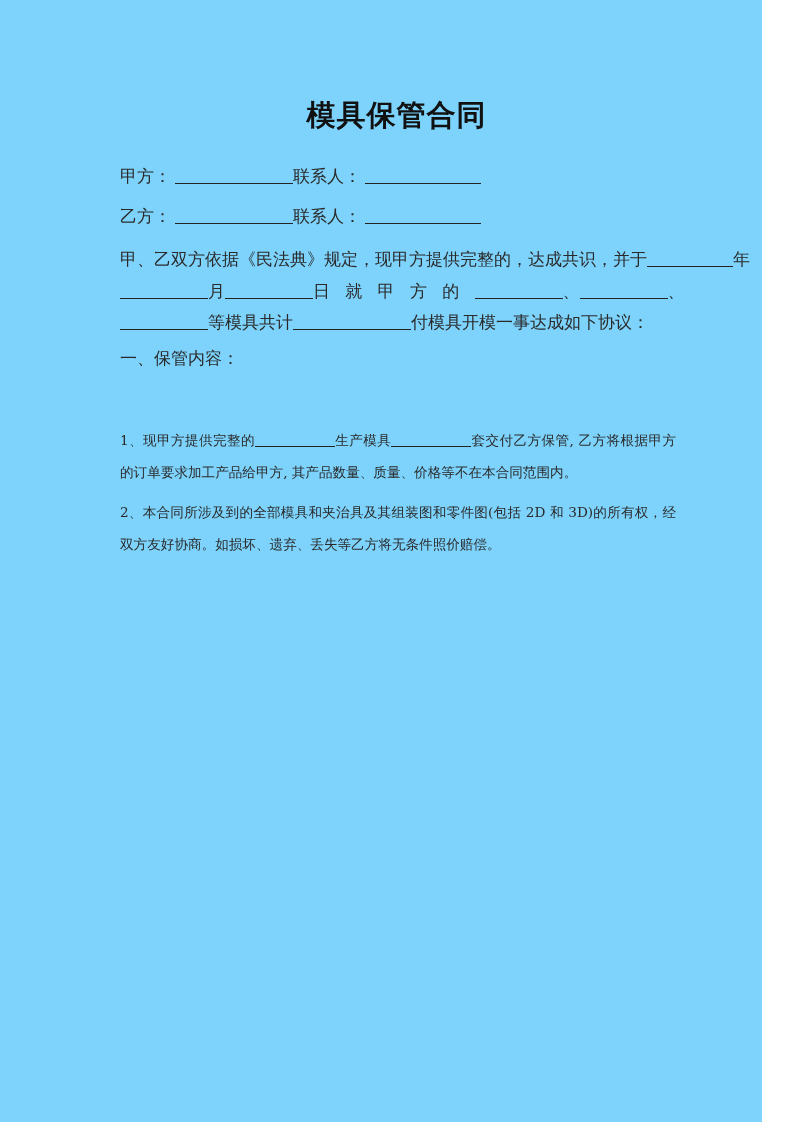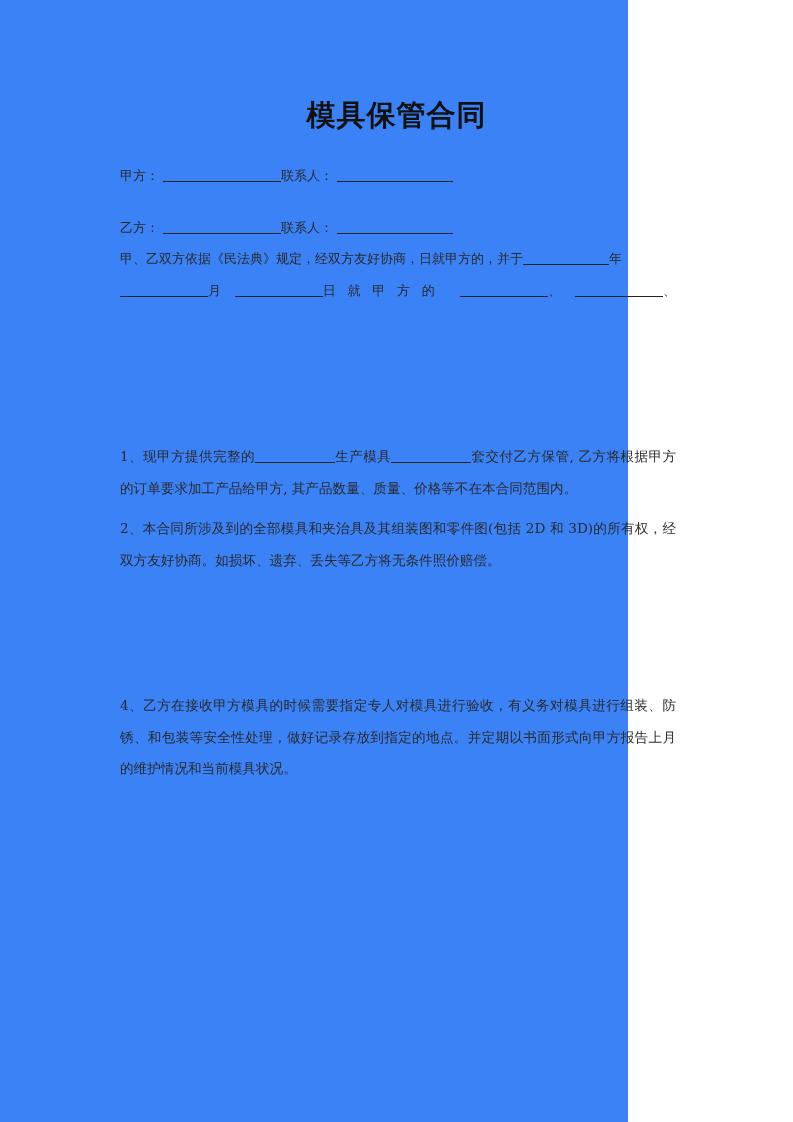"模具保管合同" .page { background: #3b82f6 -> #7dd3fc; width: 628px -> 762px }
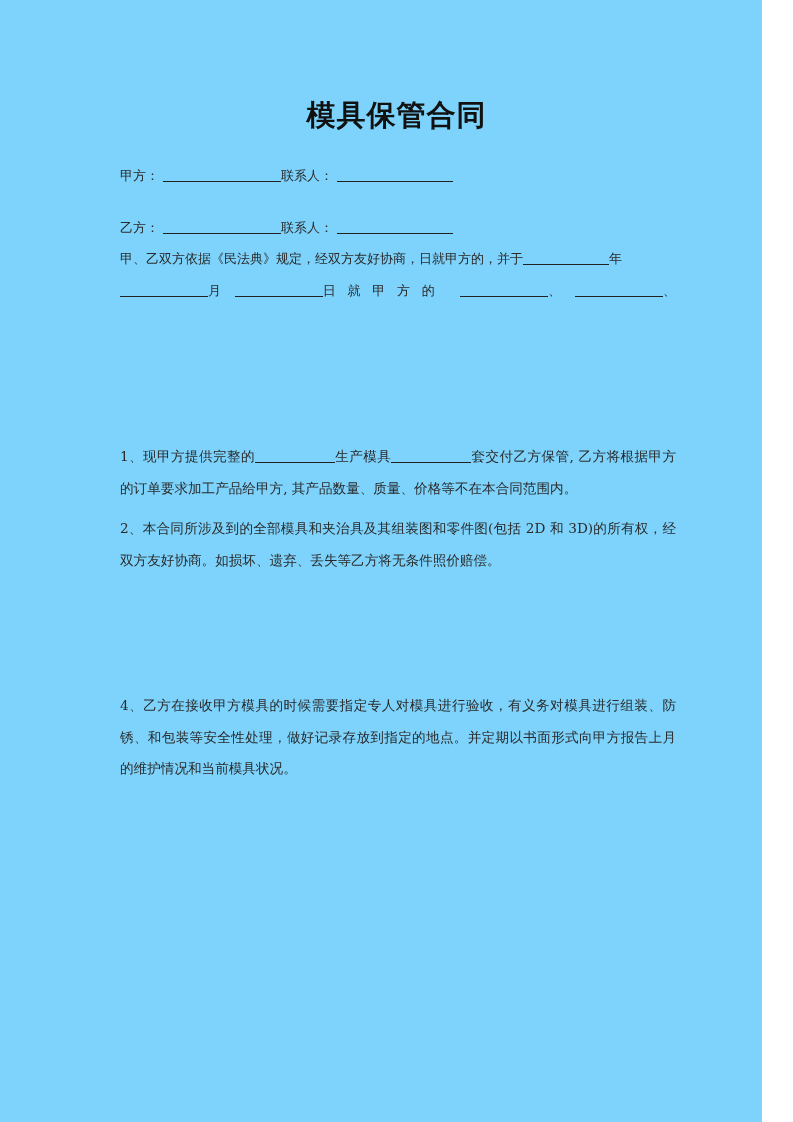"甲方： 联系人：" .line { font-size: 13px -> 17px }
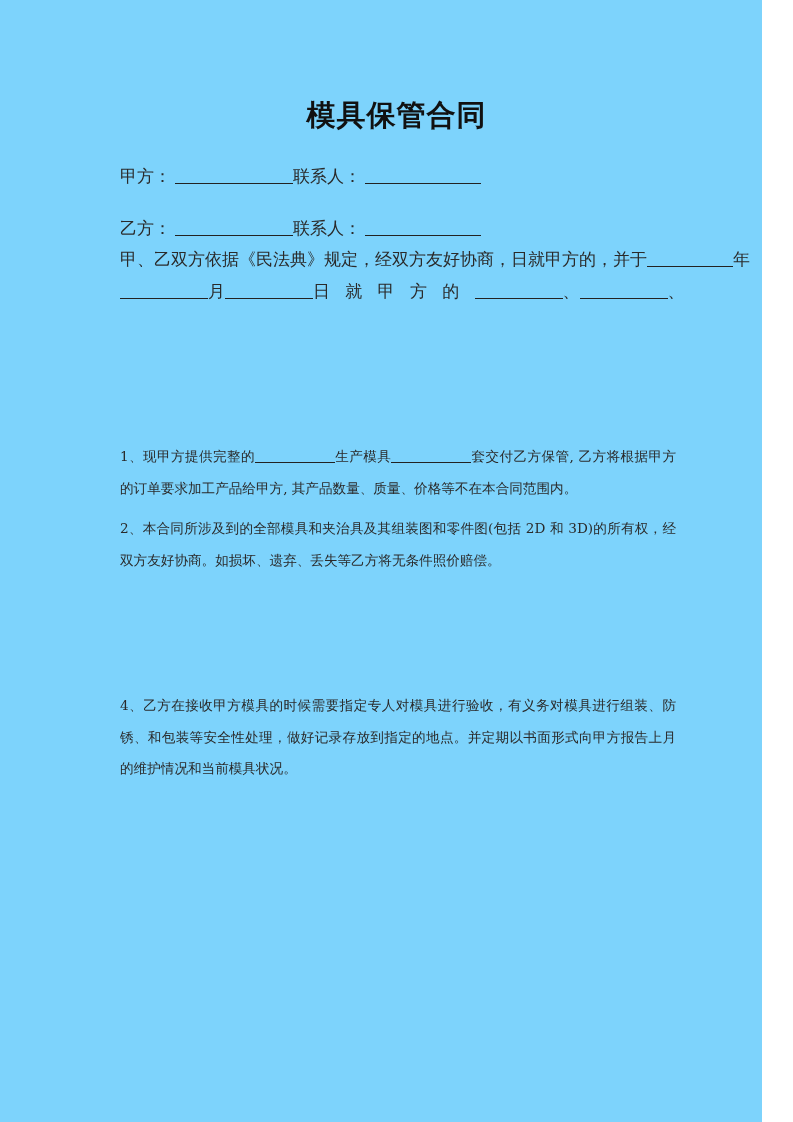"乙方： 联系人：" div.line { margin-top: 12px -> none }
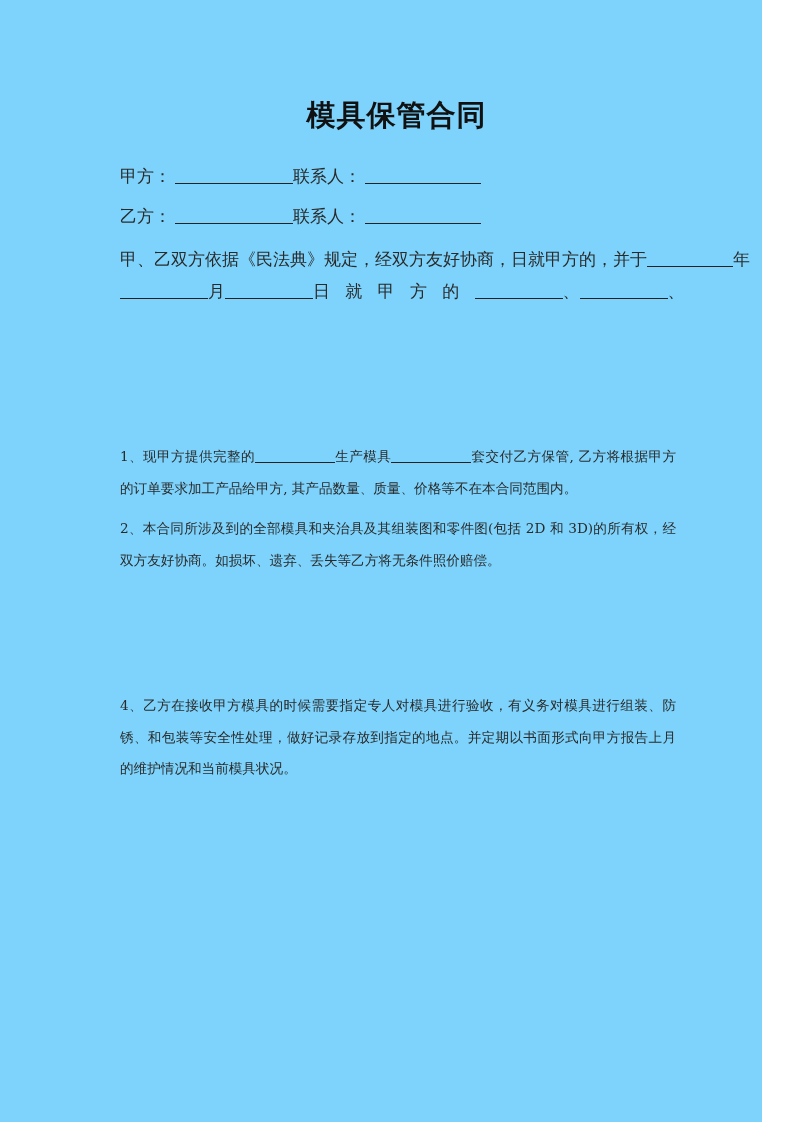"甲、乙双方依据《民法典》规定，经双方友好协商，日就甲方的，并于" span { text: 经双方友好协商，日就甲方的 -> 现甲方提供完整的，达成共识 }
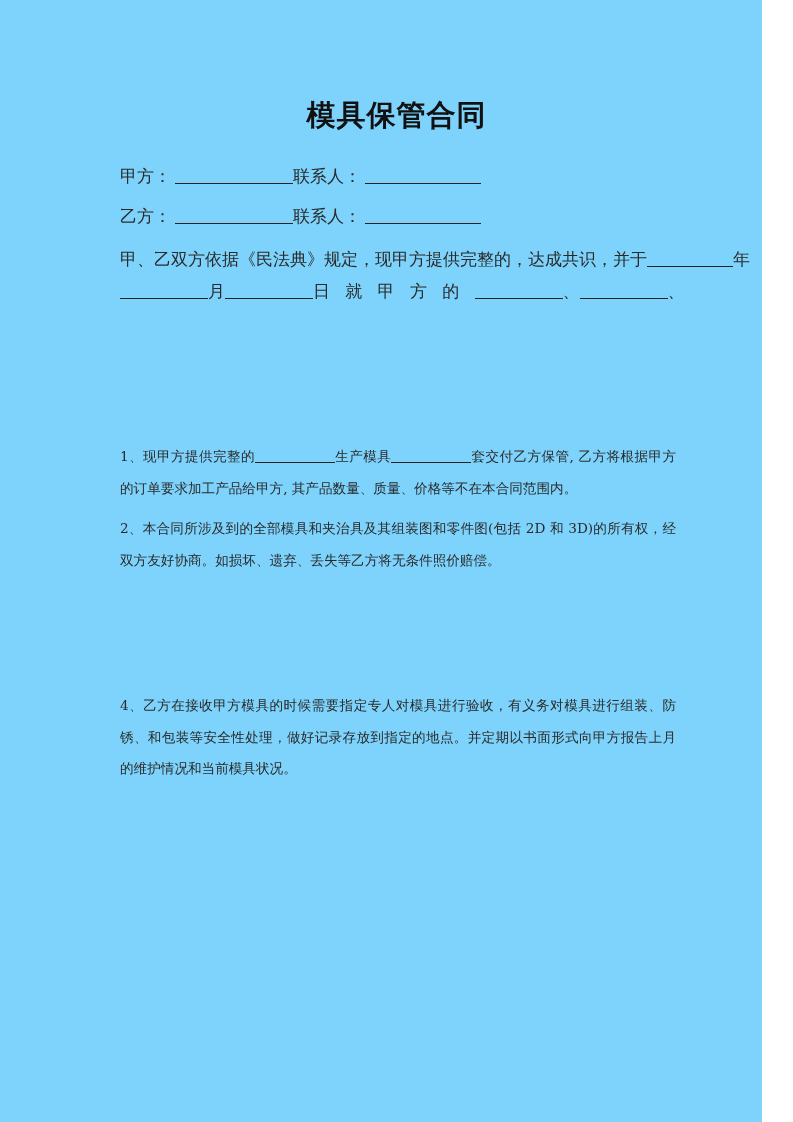"等模具共计 付模具开模一事达成如下协议：" div.line { html: none -> <div> <span></span><span>等模具共计</span><span></span><span>付模具开模一事达成如下协议：</span> </div> }
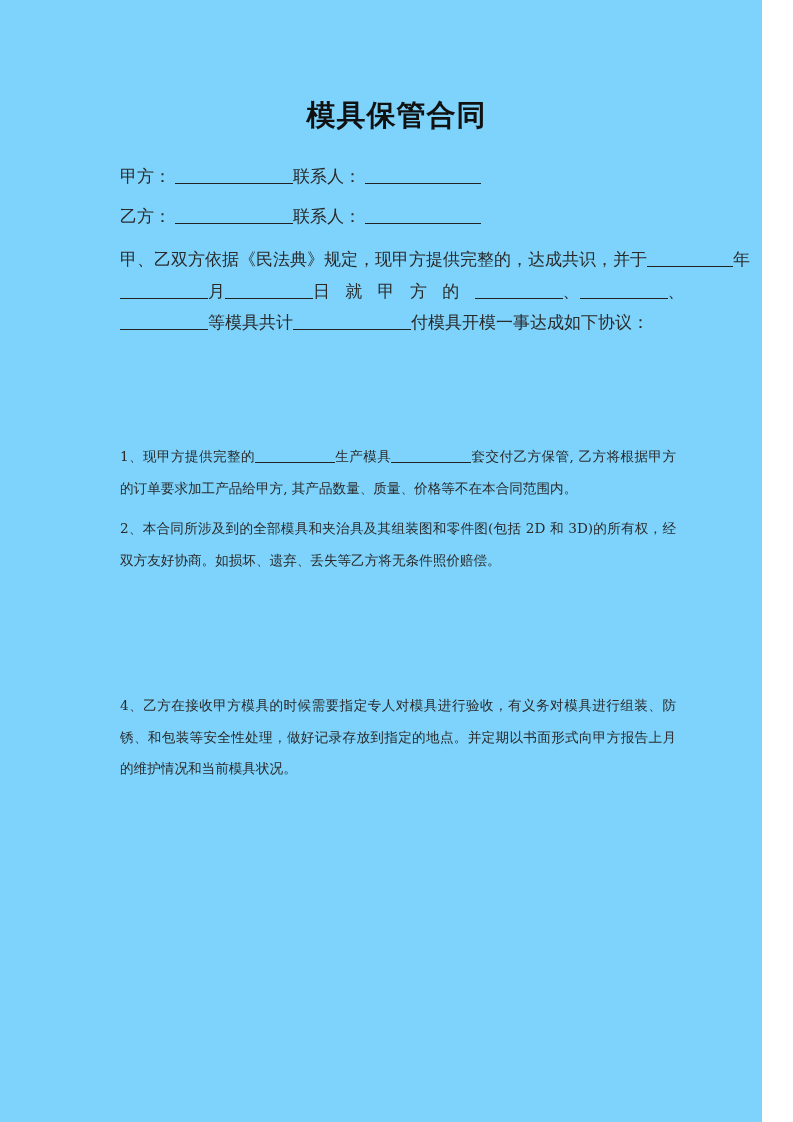"一、保管内容：" div.line { html: none -> <div>一、保管内容：</div> }
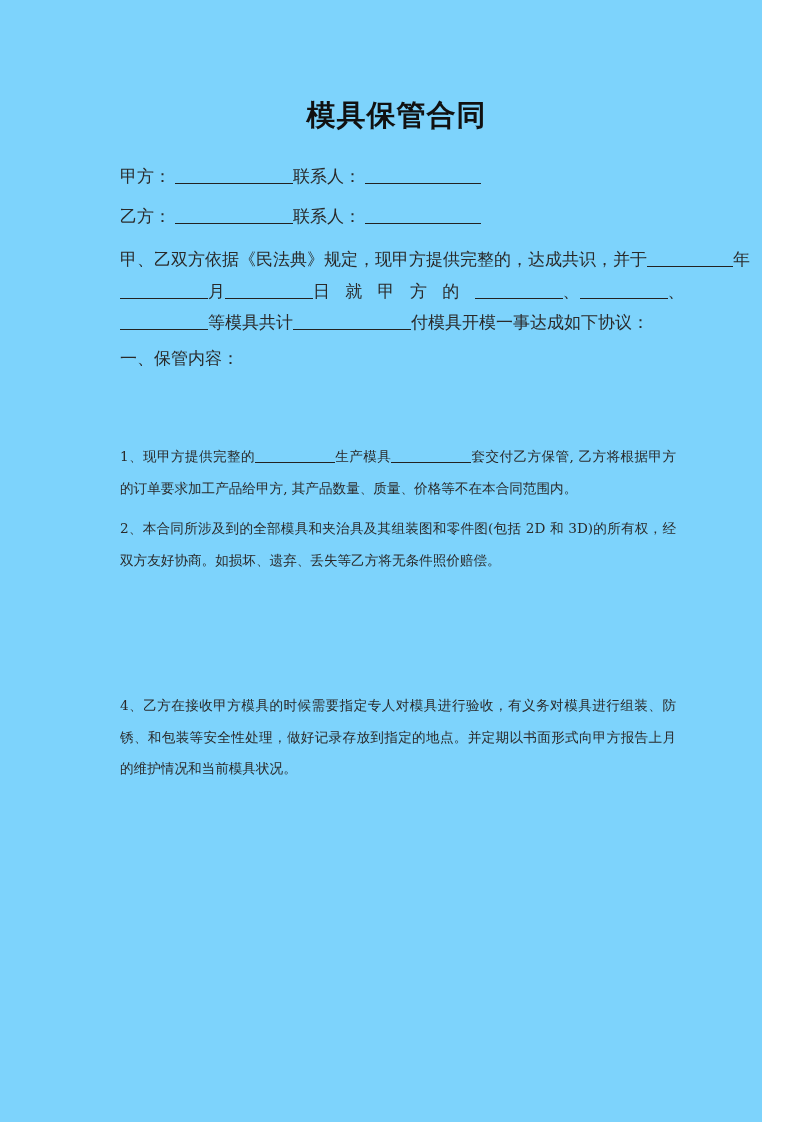"1、现甲方提供完整的 生产模具 套交付乙方保管," .para { margin-top: 16px -> none }
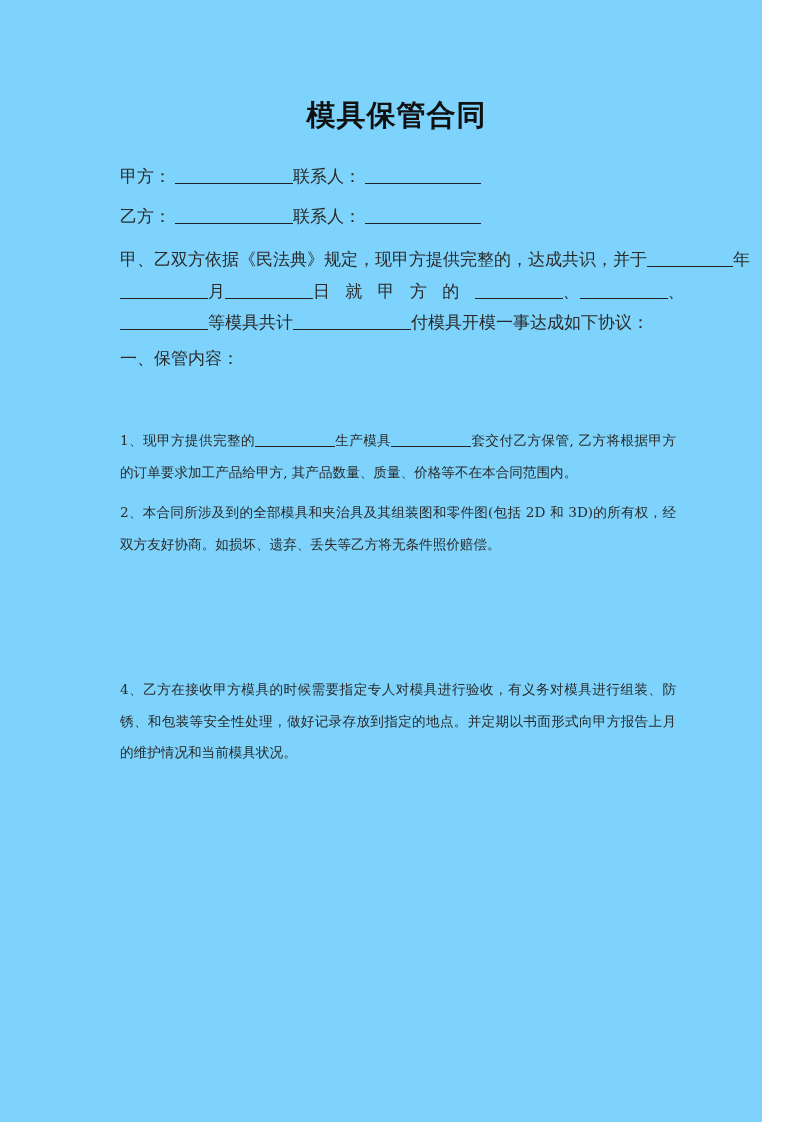"4、乙方在接收甲方模具的时候需要指定专人对模具进行验收，有义务对模具进行组装、防" div.para { html: <div> <span>4、</span><span>乙方在接收甲方模具的时候需要指定专人对模具进行验收，有义务对模具进行组装、防锈、和包装等安全性处理，做好记录存放到指定的地点。并定期以书面形式向甲方报告上月的维护情况和当前模具状况。</span> </div> -> none }
